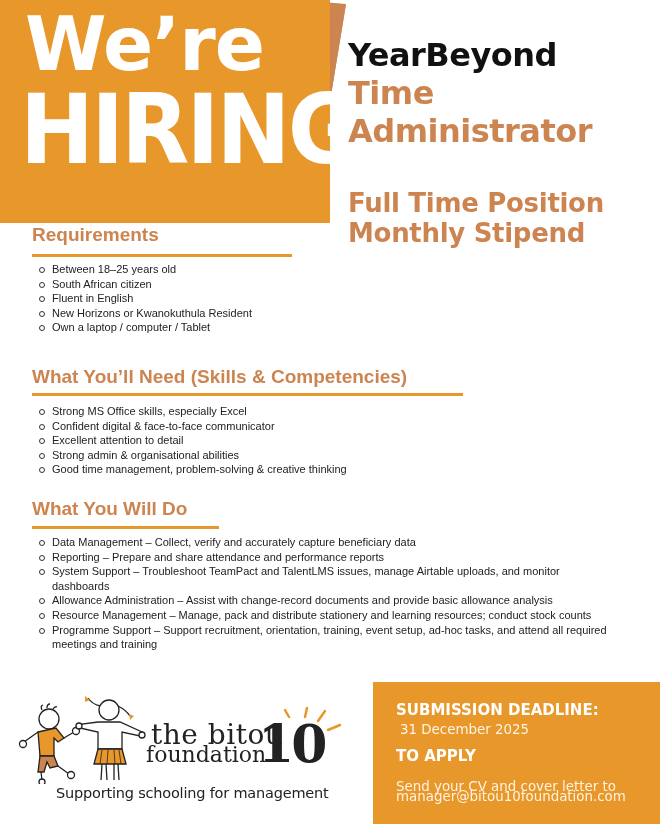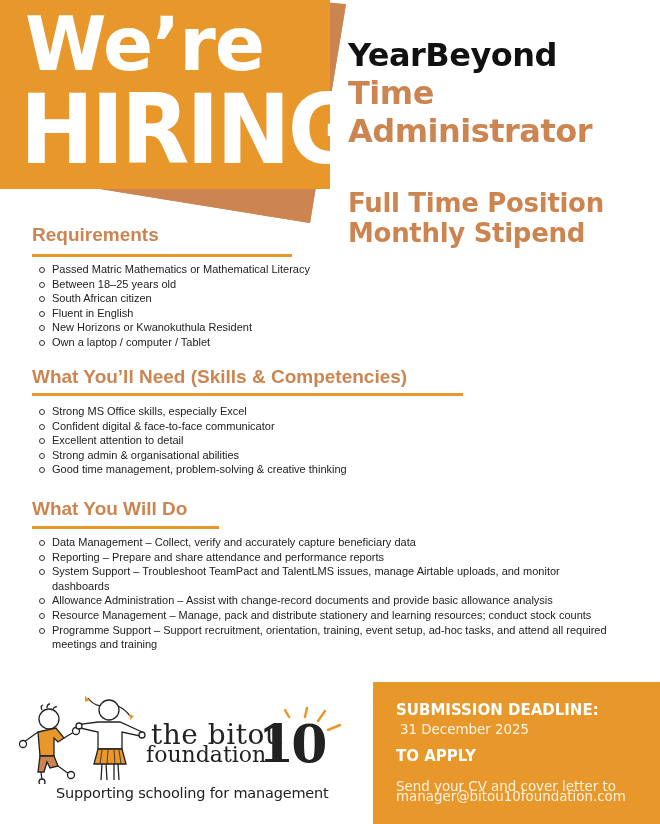"We’re" .hire-box { height: 189px -> 223px }
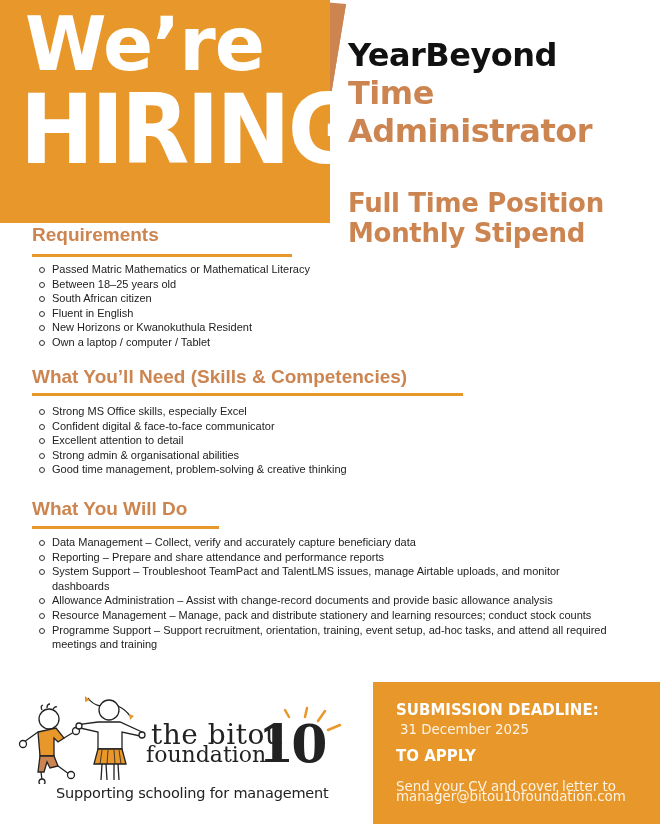"Passed Matric Mathematics or" li { html: <li><span></span><span>Passed Matric Mathematics or Mathematical Literacy</span></li> -> none }
